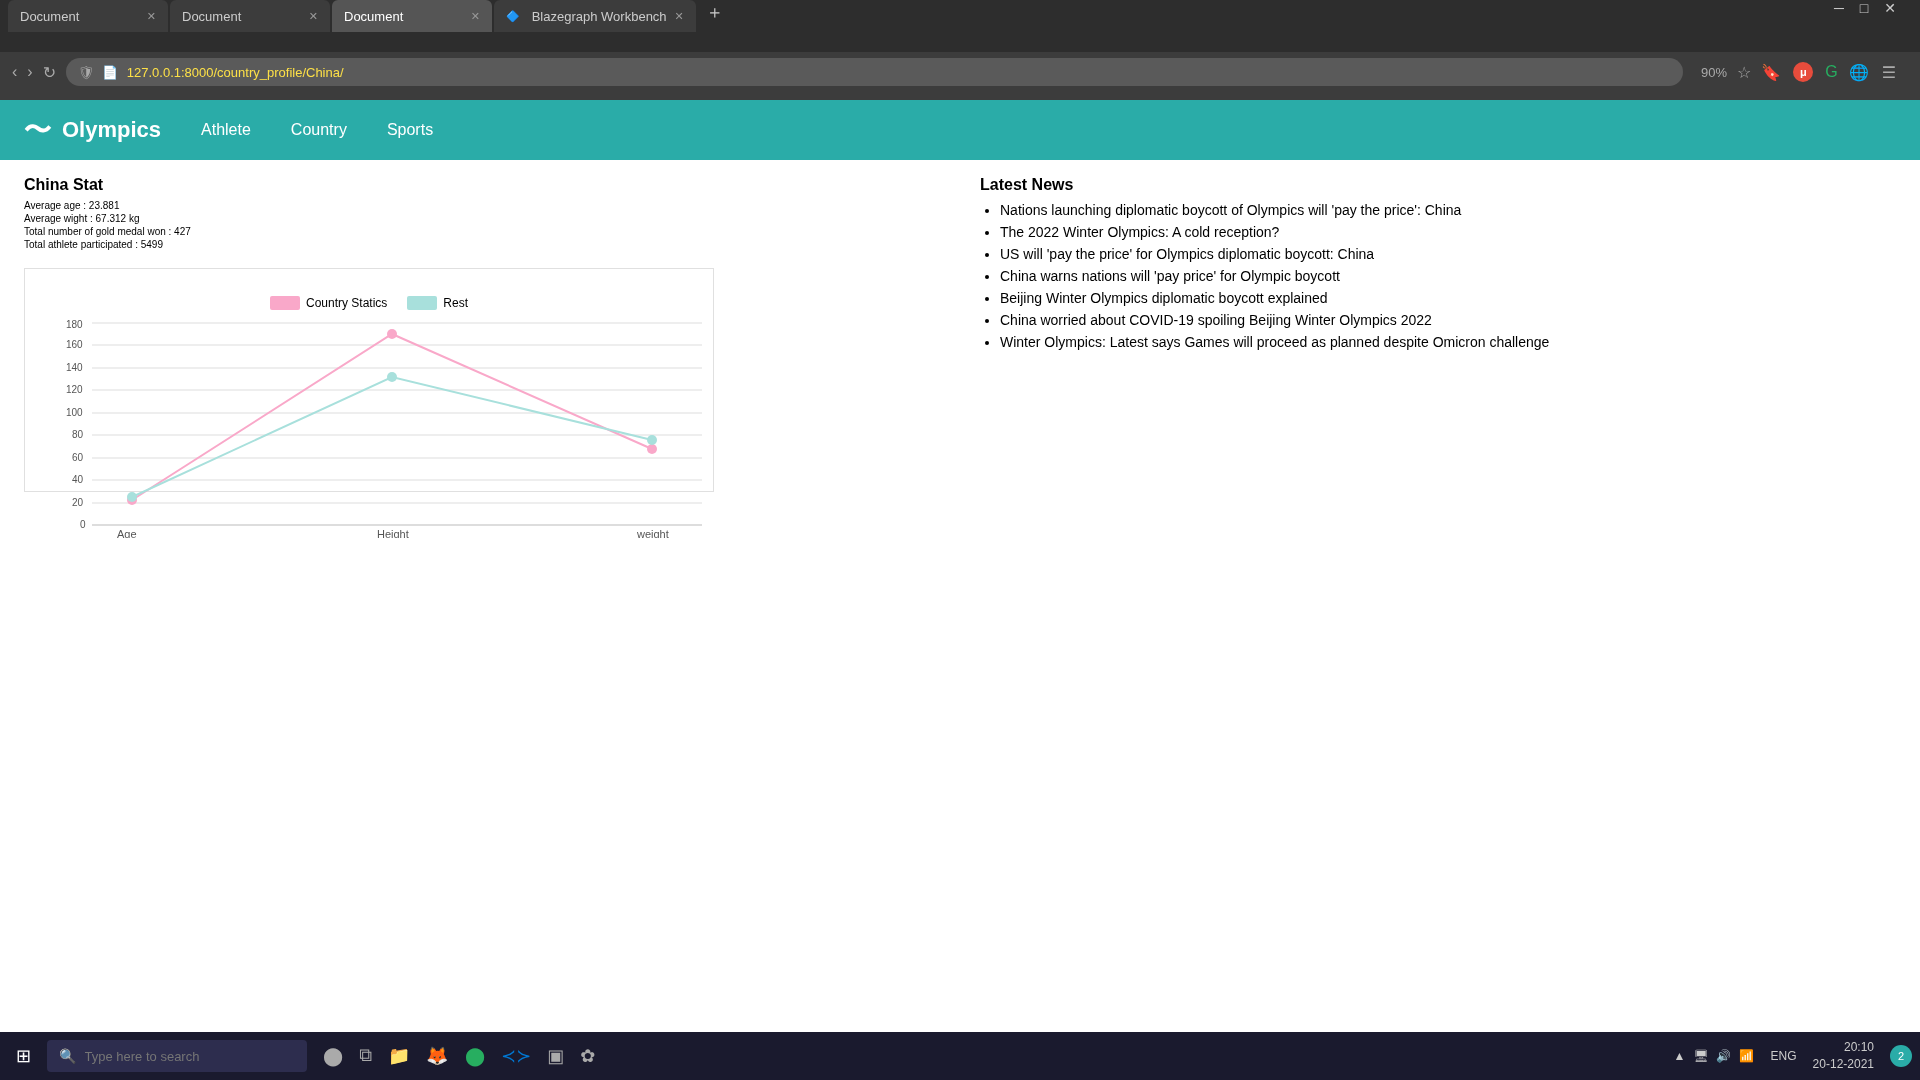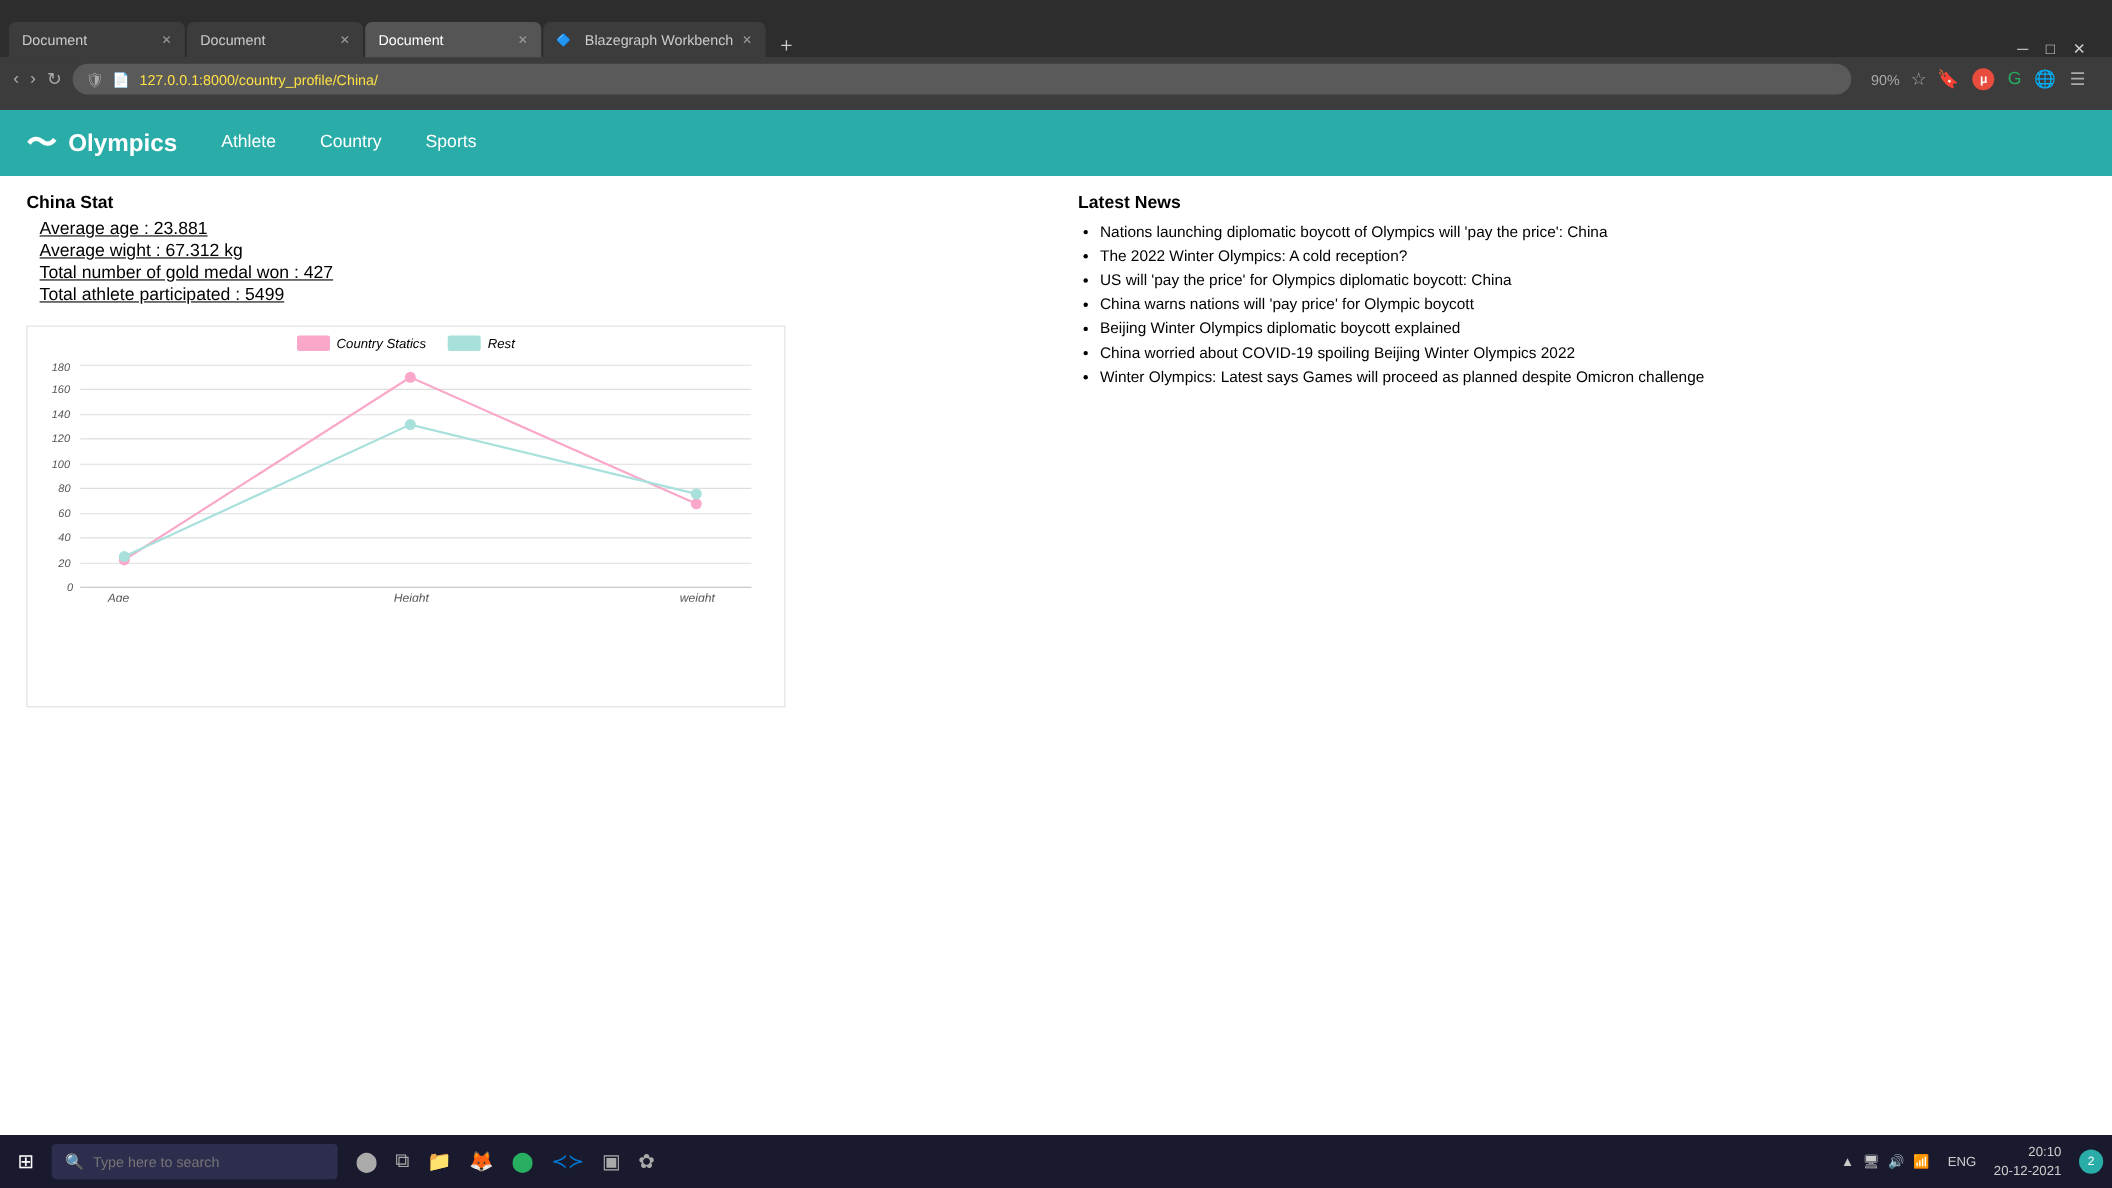"Document" .tab-bar { align-items: flex-end -> flex-start }
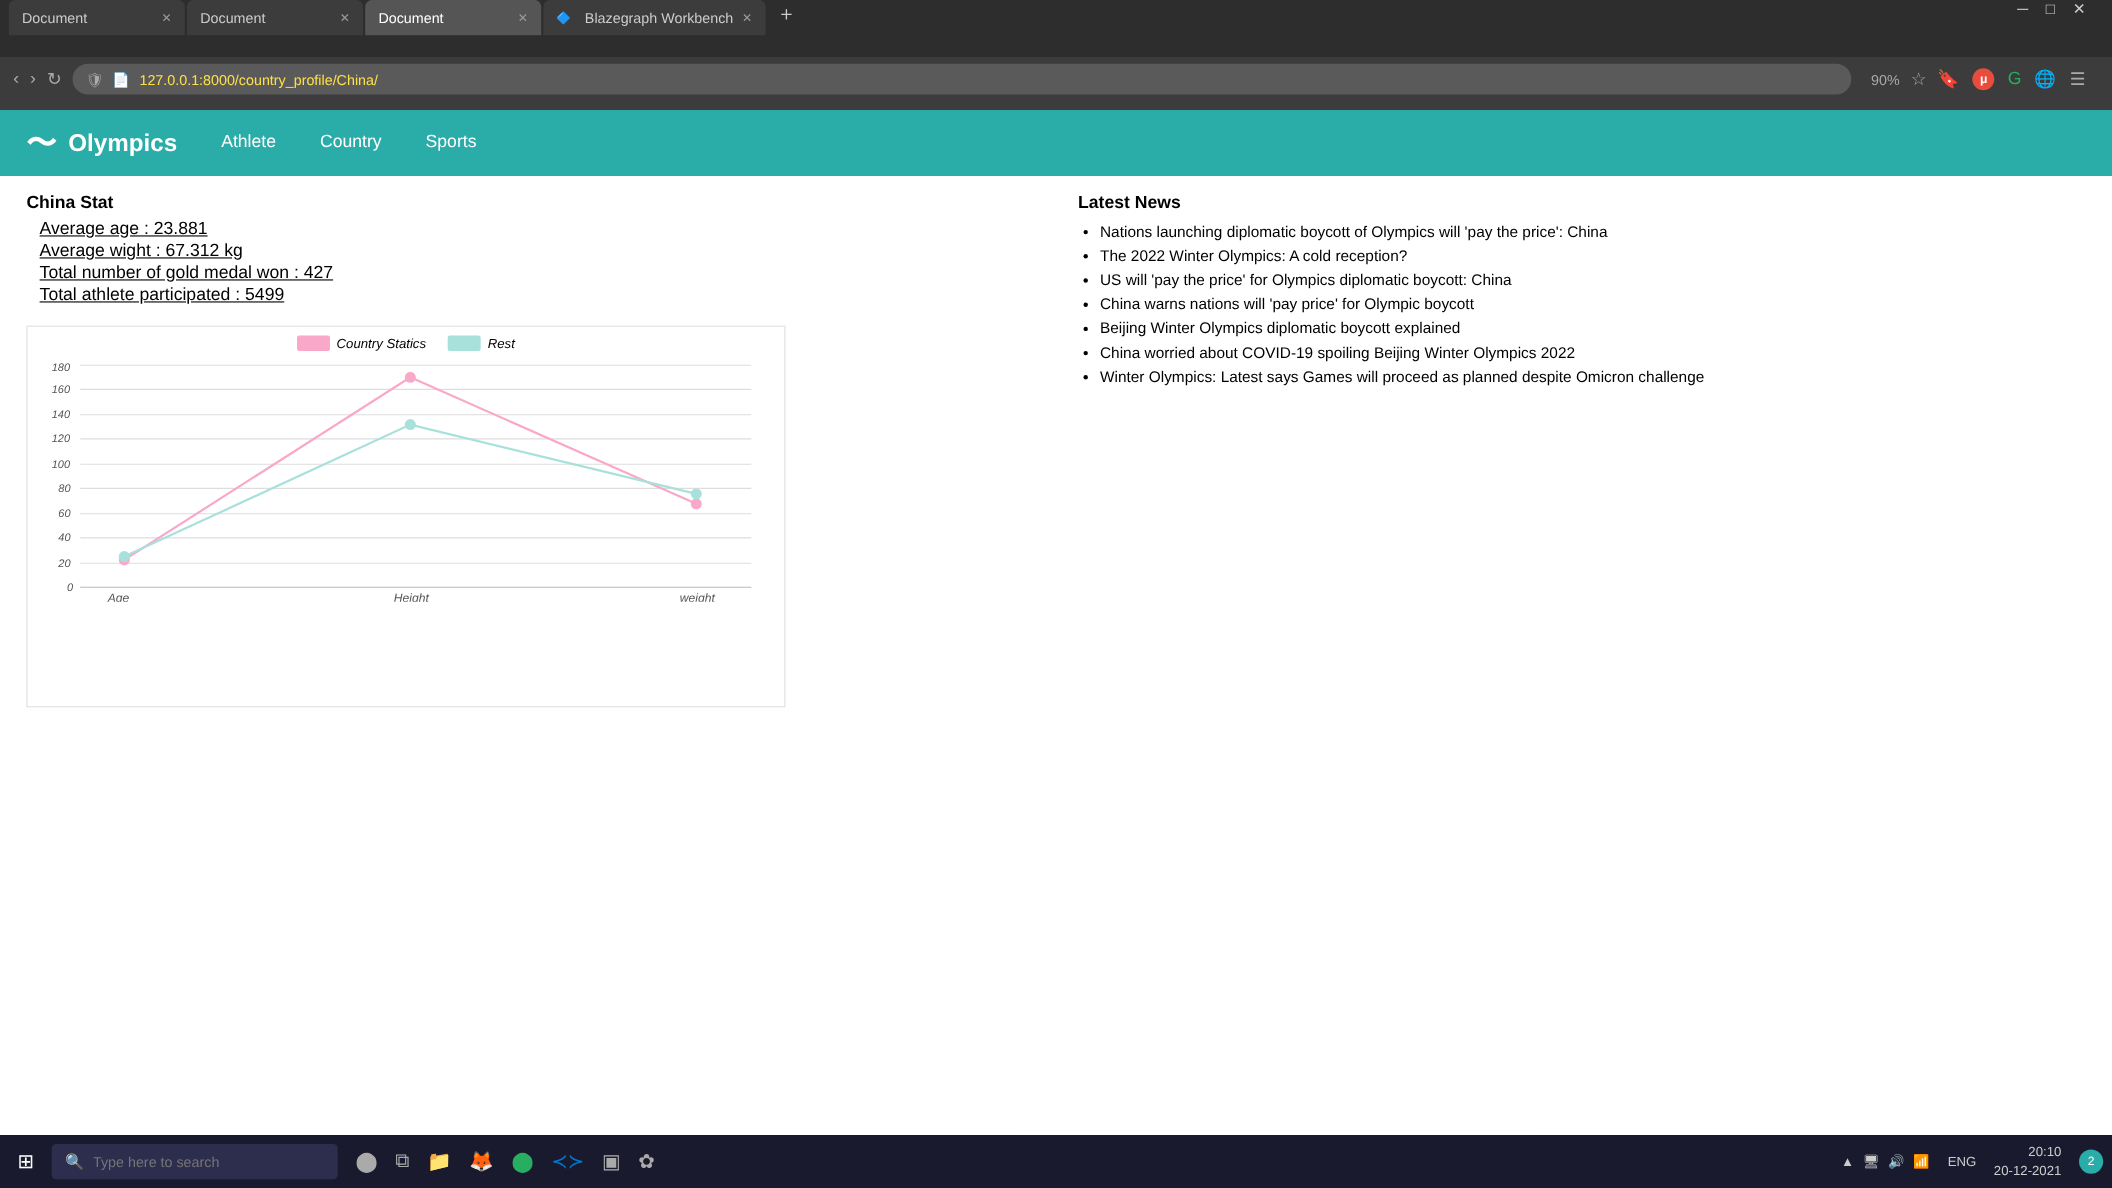"Average age : 23.881" .stats-section p { font-size: 16px -> 10px; margin: 2px 12px -> 2px 0; text-decoration: underline -> none }
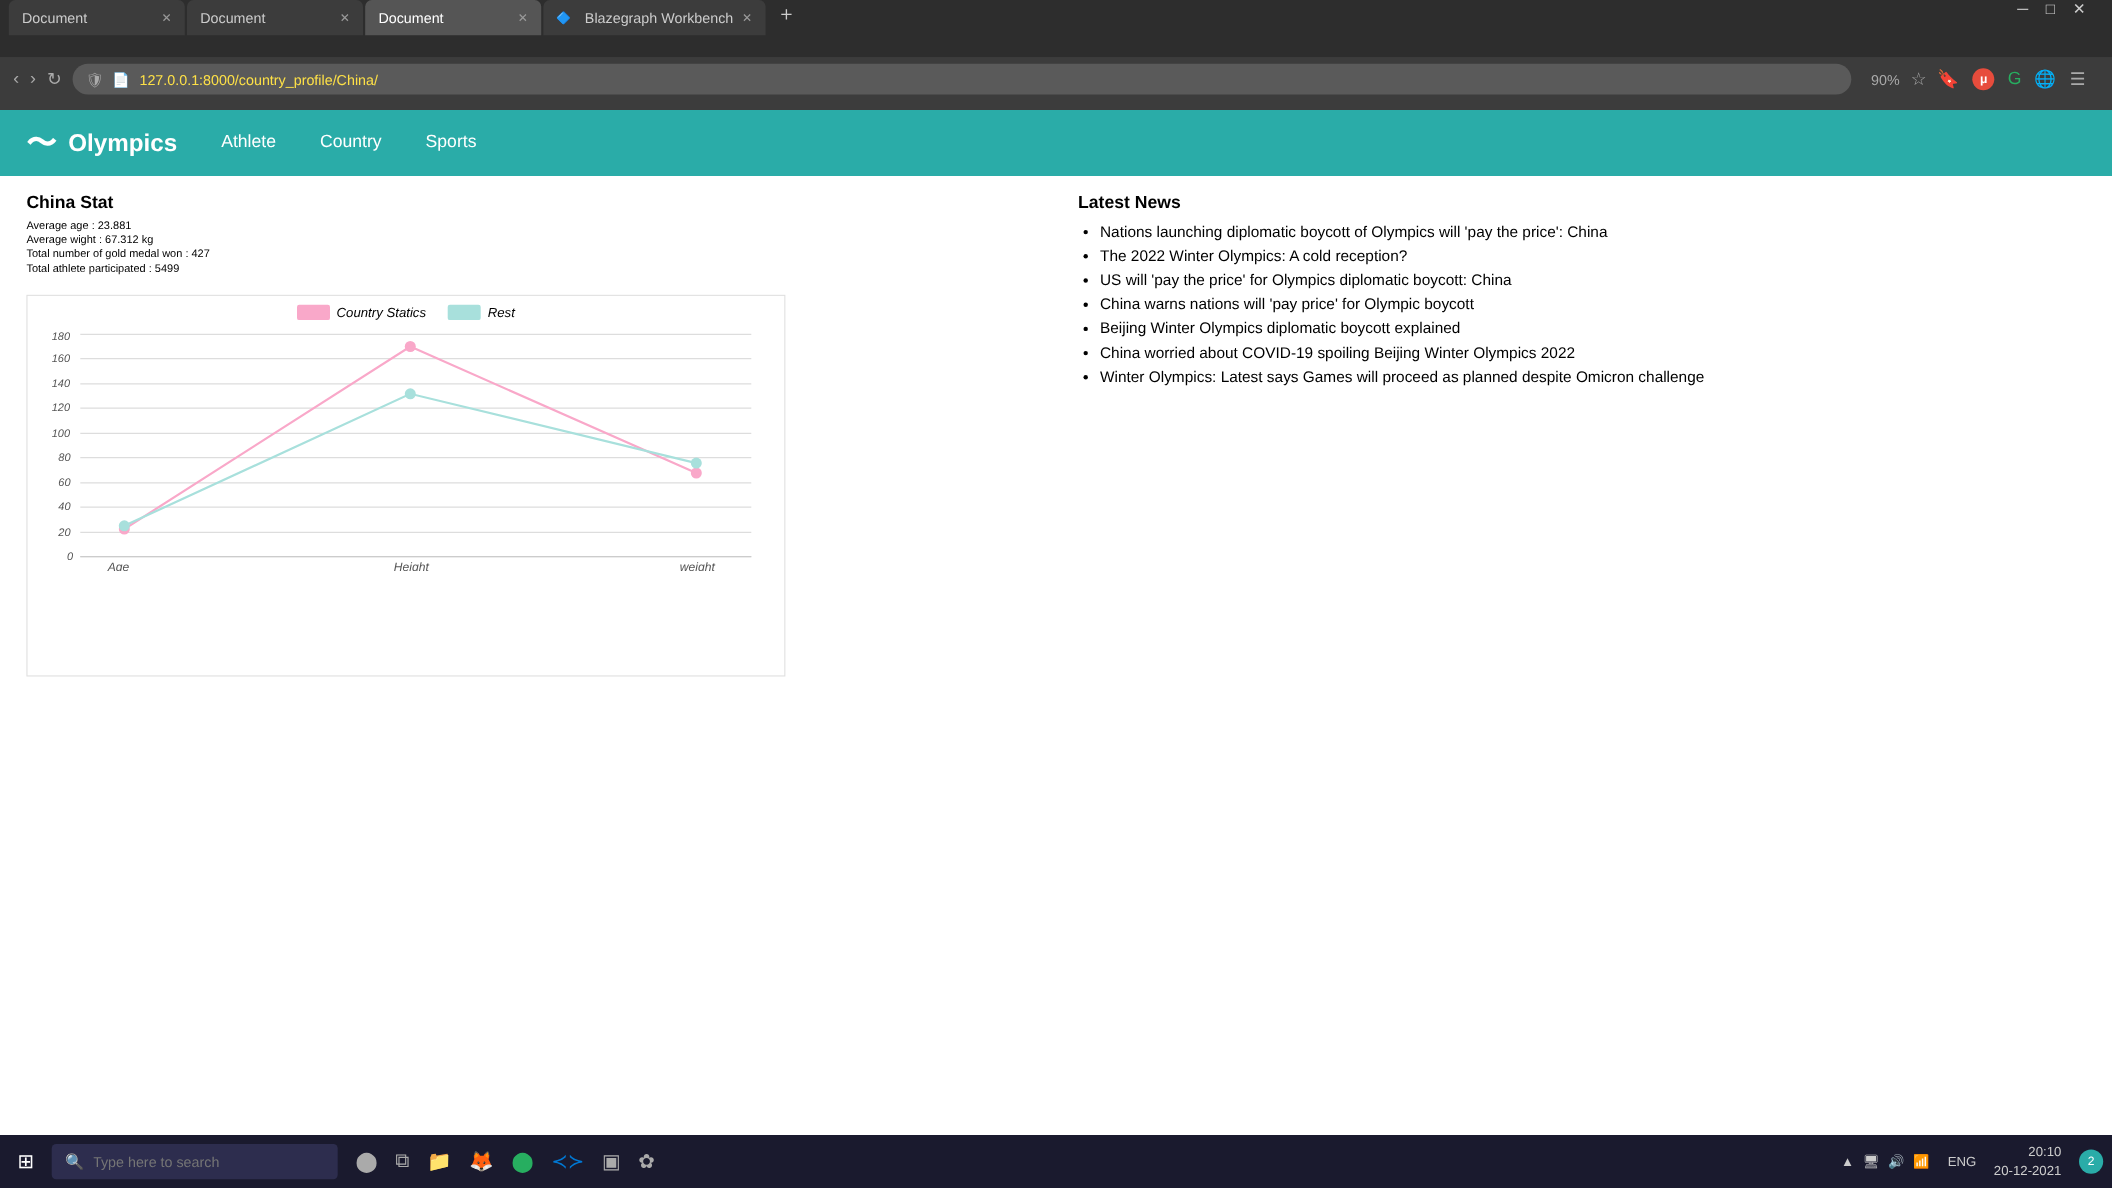"Country Statics" .chart-area { font-style: italic -> none; height: 347px -> 224px; padding: 8px -> 27px }
